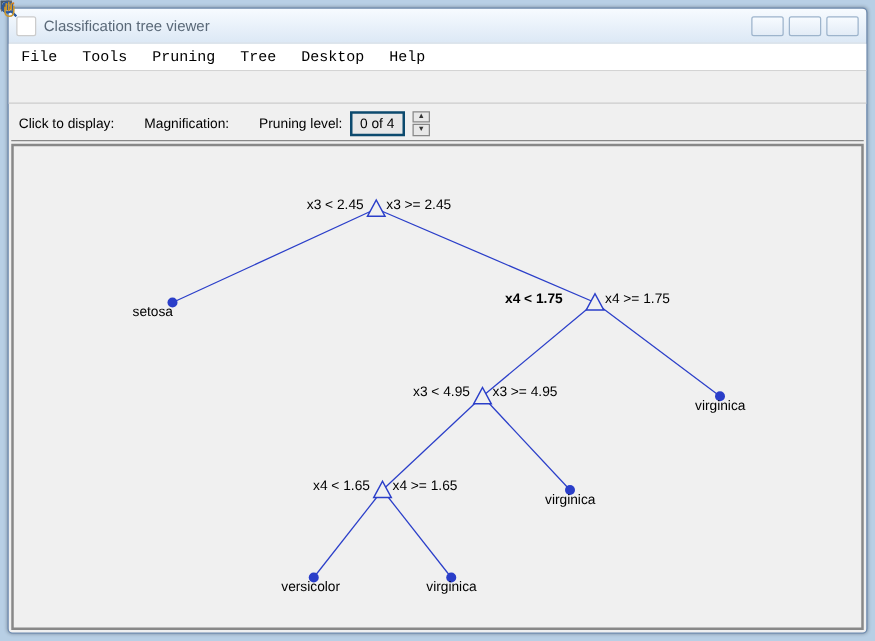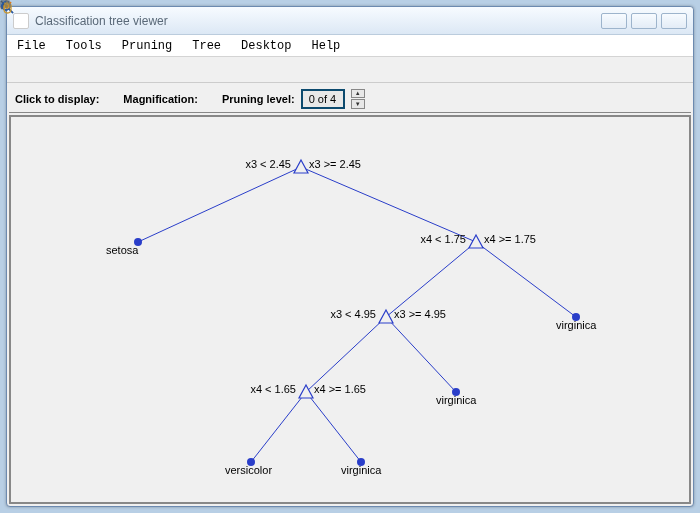"Click to display:" .cb-label { font-weight: bold -> normal }
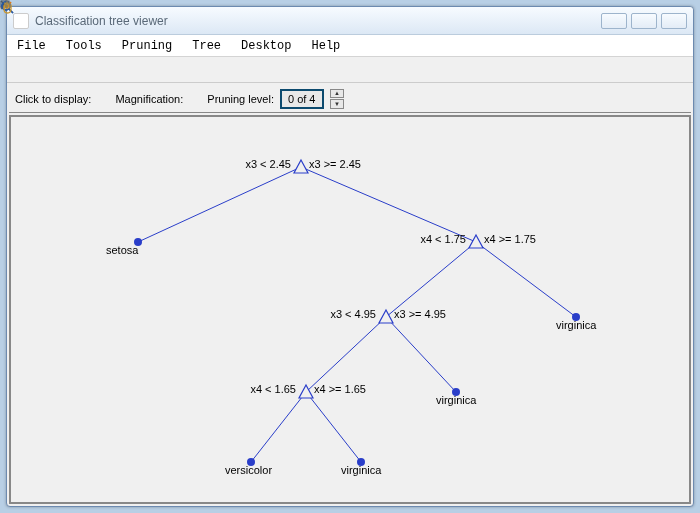"x4 < 1.75" div.node-label { font-weight: none -> bold; text-align: right -> none }
